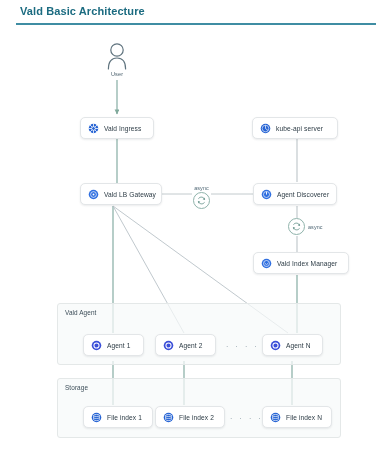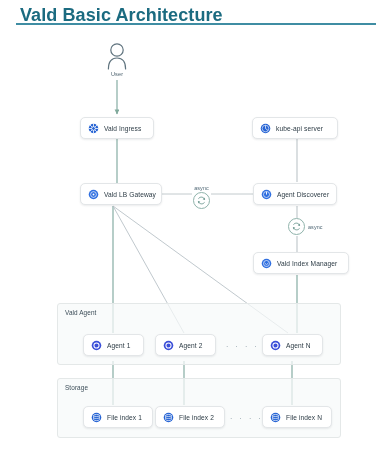"Vald Basic Architecture" #page-title { font-size: 18px -> 11px }
